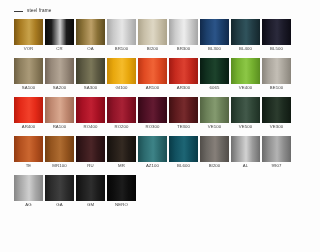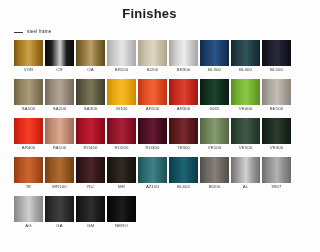"Finishes" h1.title { html: <h1>Finishes</h1> -> none }
